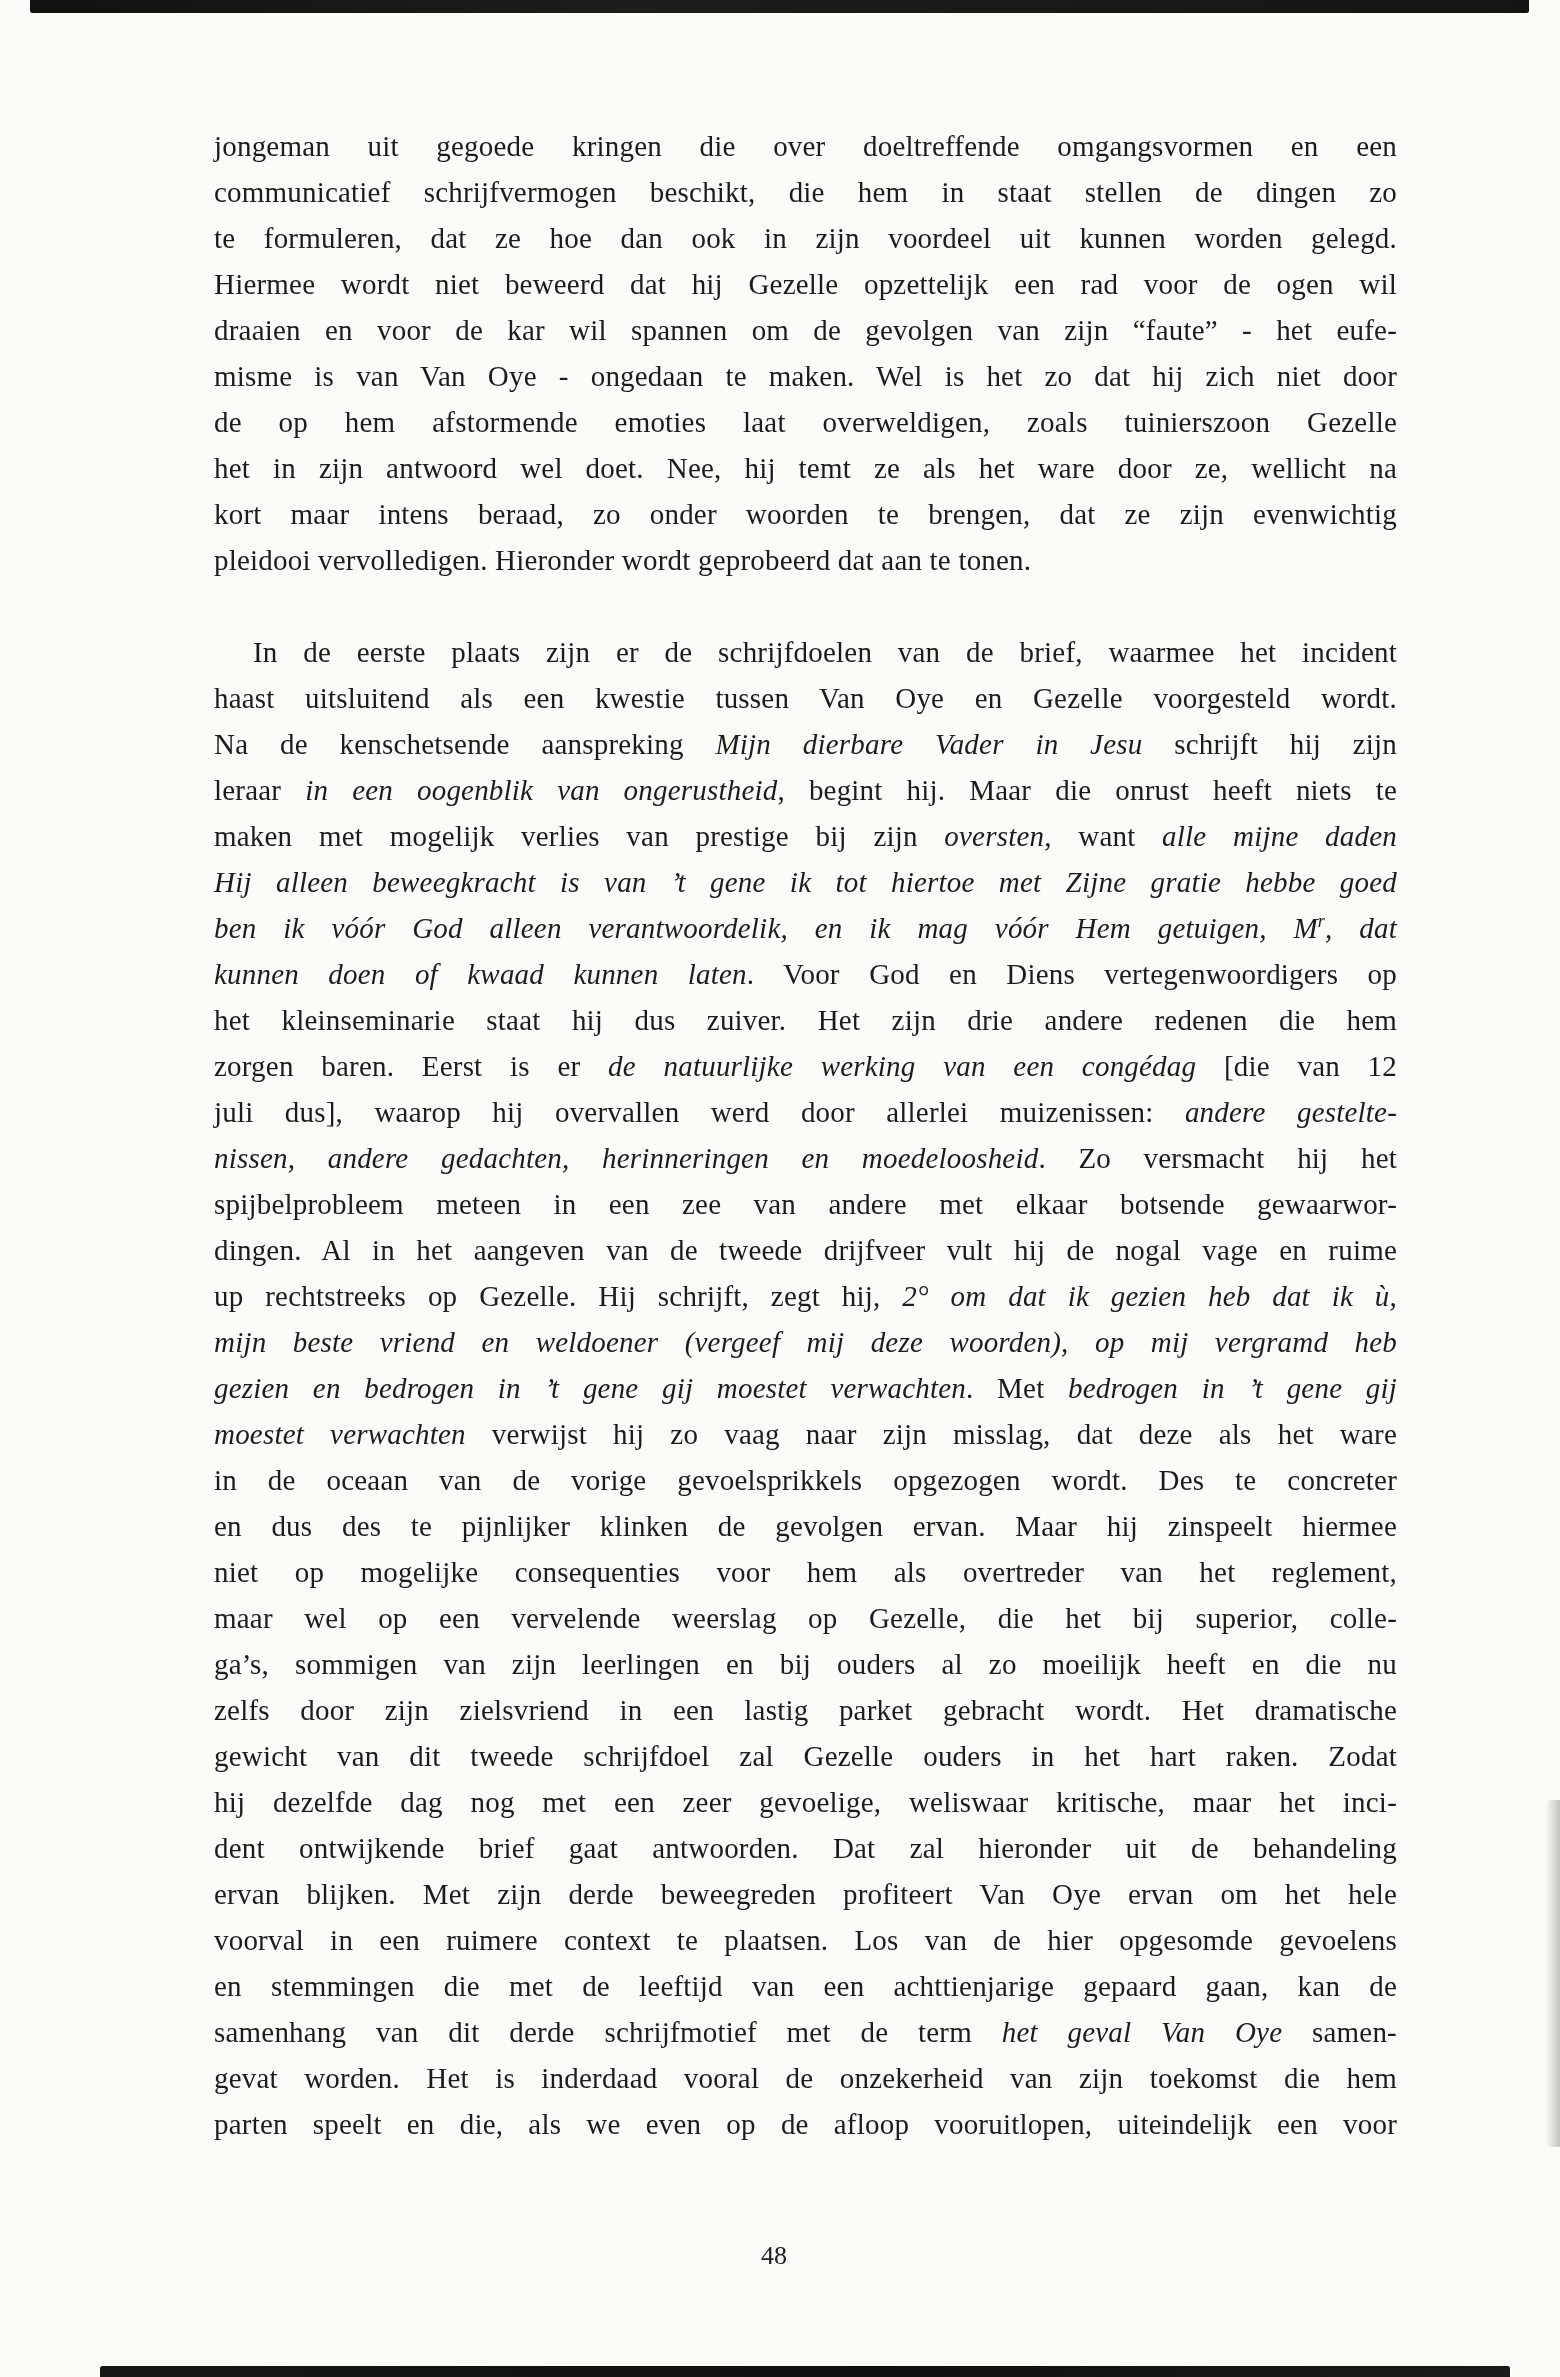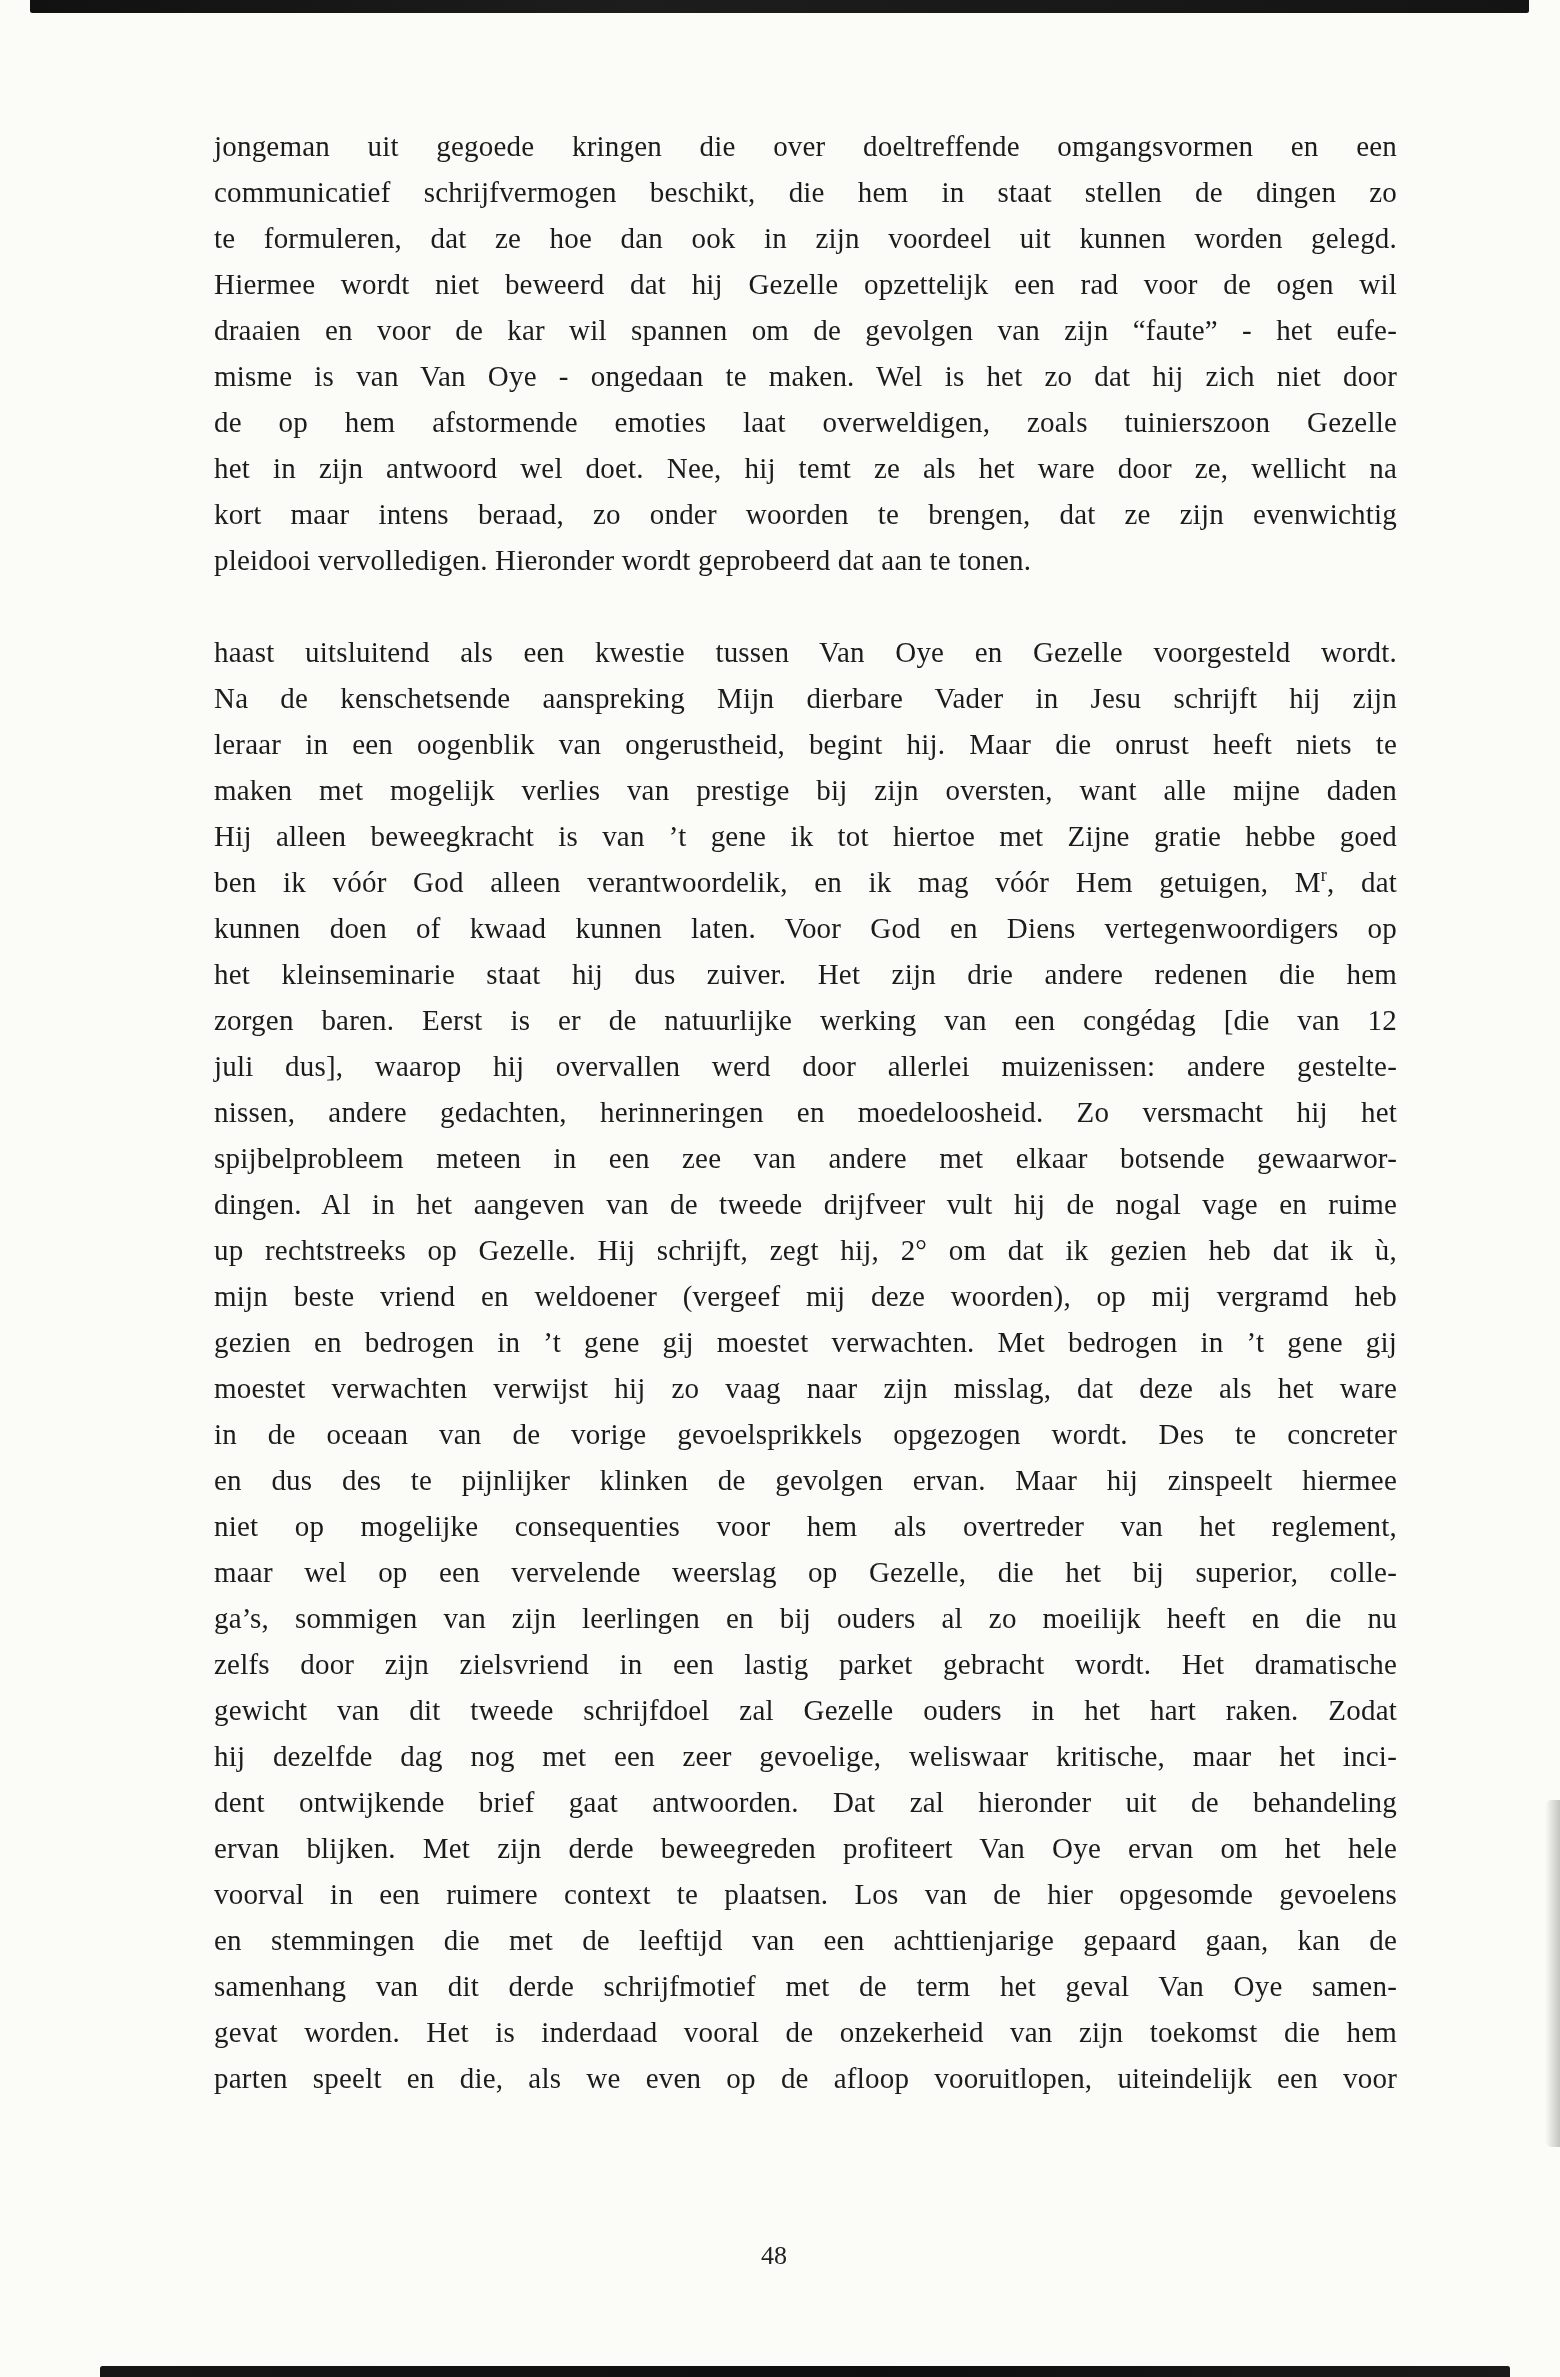"In de eerste plaats zijn" div.line { html: none -> <div><span>In de eerste plaats zijn er de schrijfdoelen van de brief, waarmee het incident</span></div> }
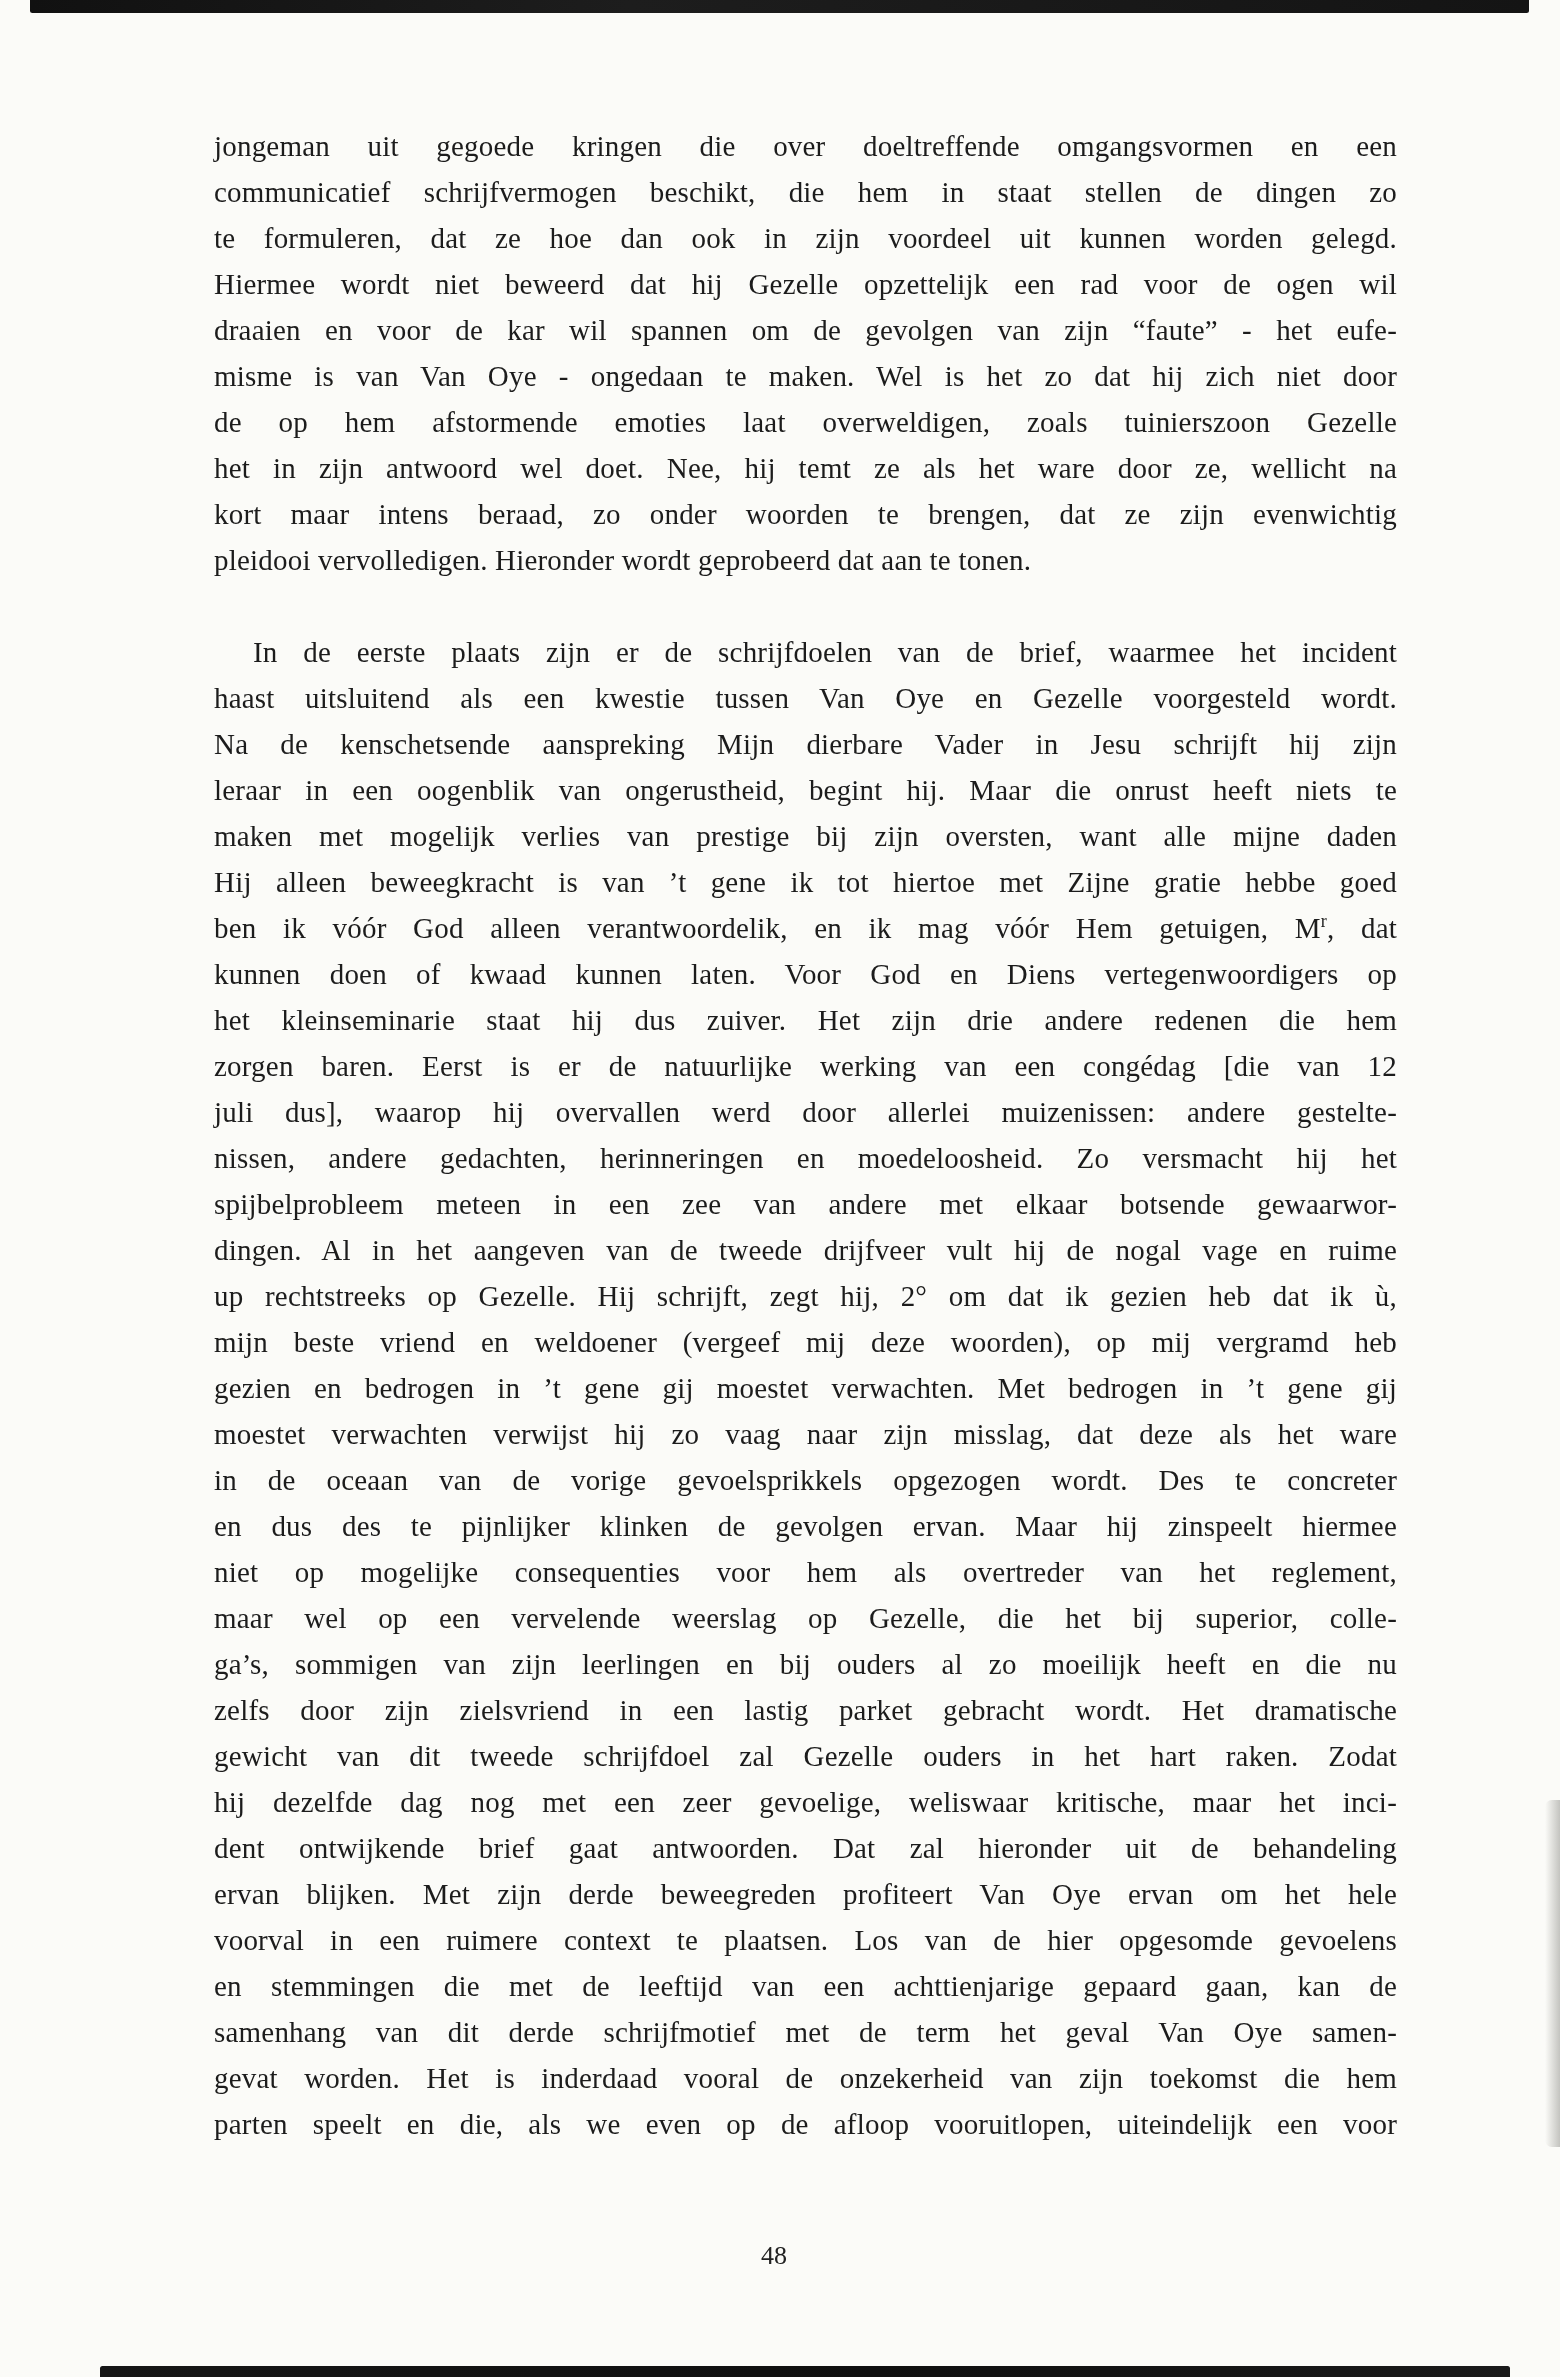"Mijn dierbare Vader in Jesu" .it { font-style: none -> italic }
